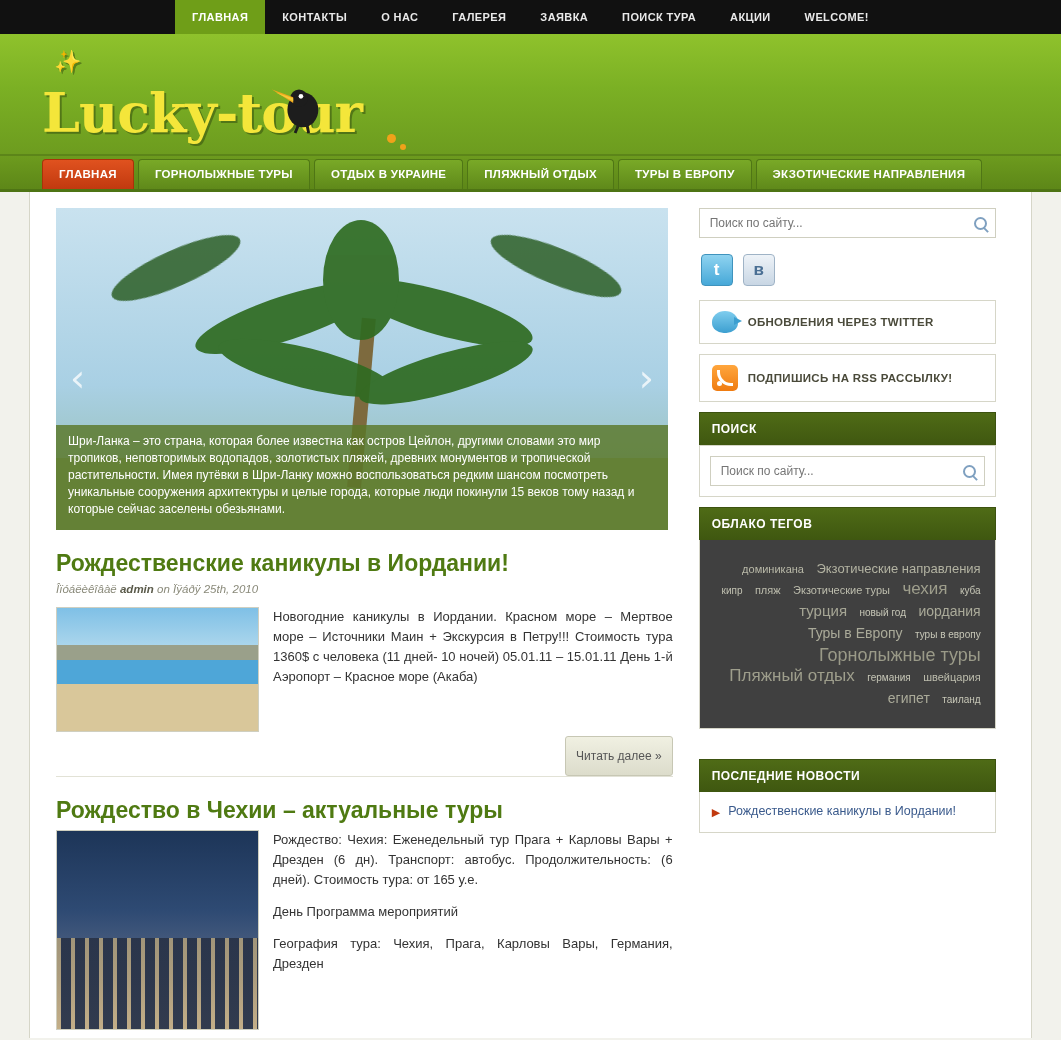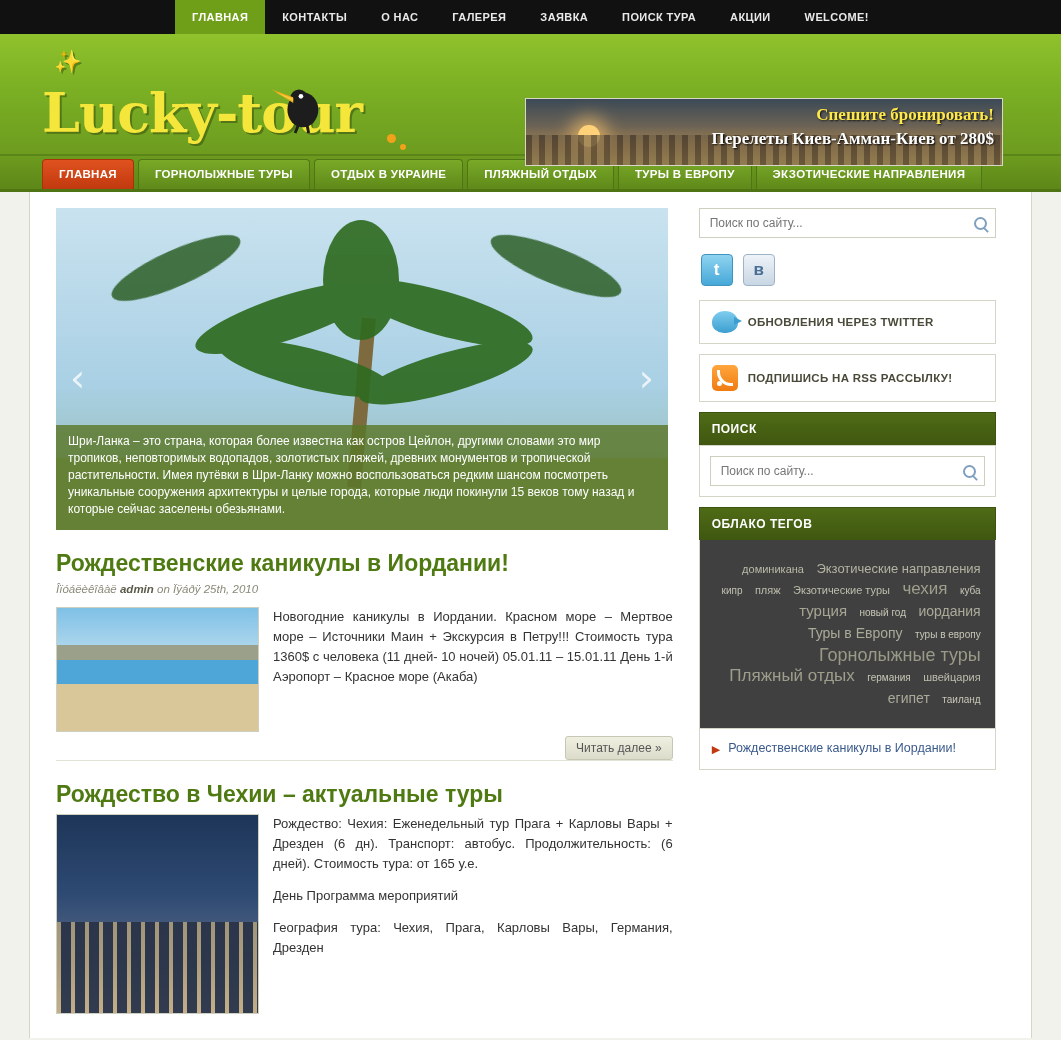"Спешите бронировать!" div.banner { html: <div> <div></div> <div></div> <div>Спешите бронировать!</div> <div>Перелеты Киев-Амман-Киев от 280$</div> </div> -> none }
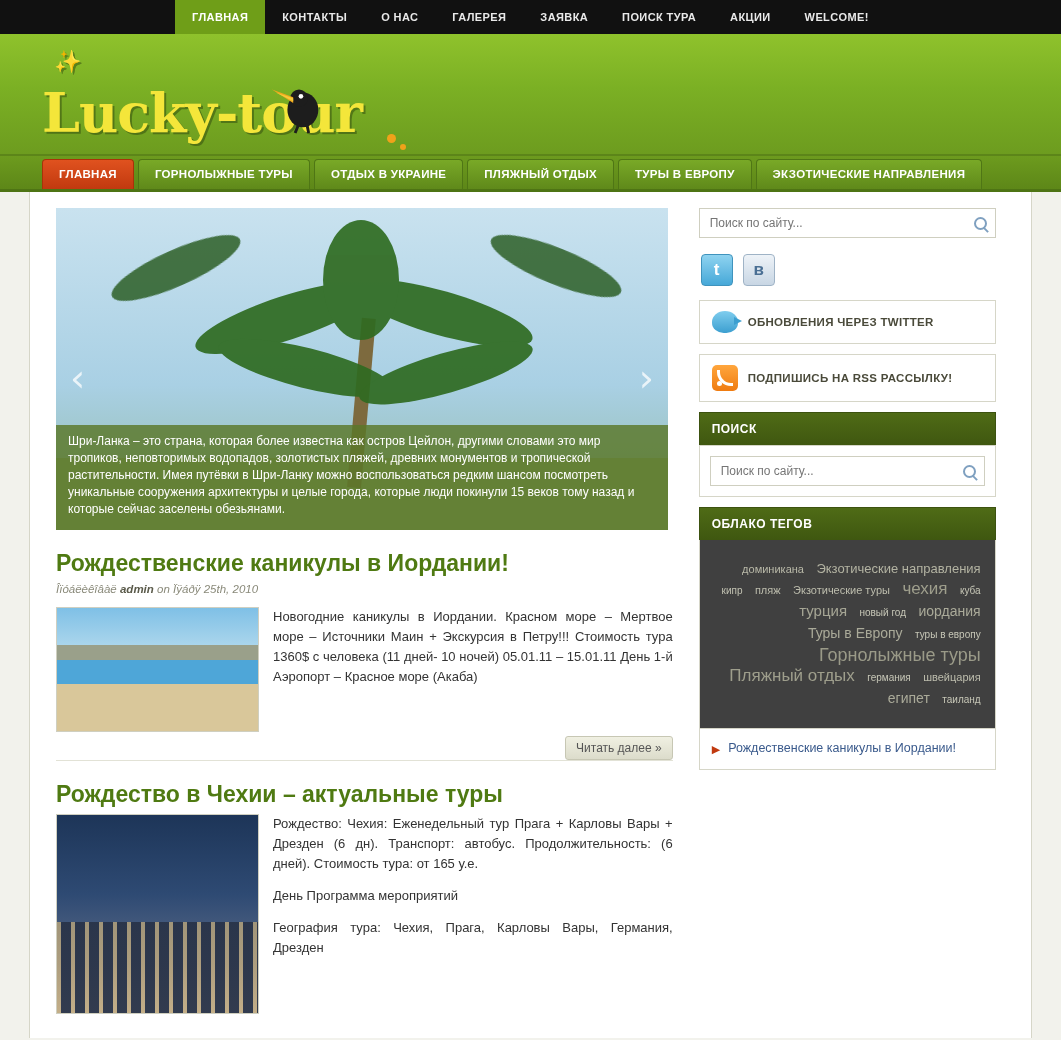"Читать далее »" .readmore { padding: 4px 10px -> 12px 10px }
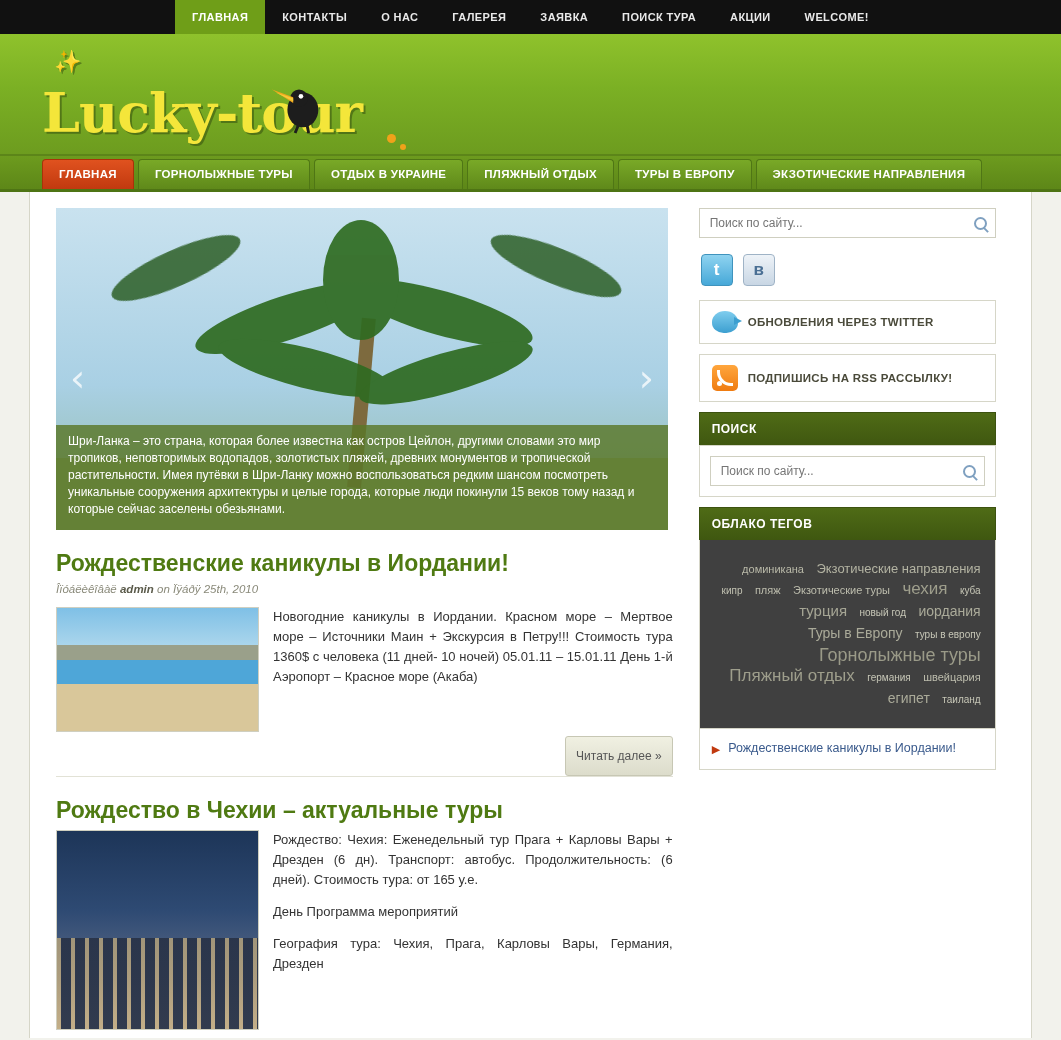"ПОСЛЕДНИЕ НОВОСТИ" div.wtitle { html: none -> <div>ПОСЛЕДНИЕ НОВОСТИ</div> }
